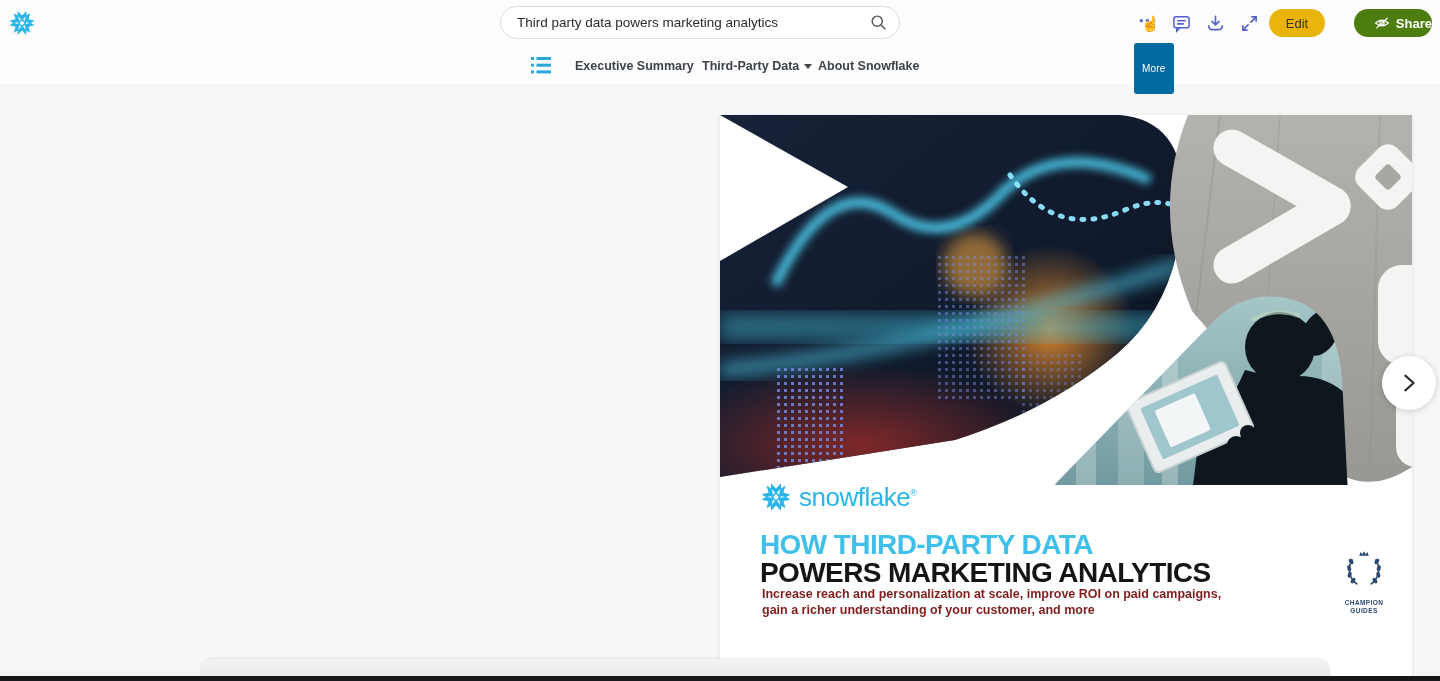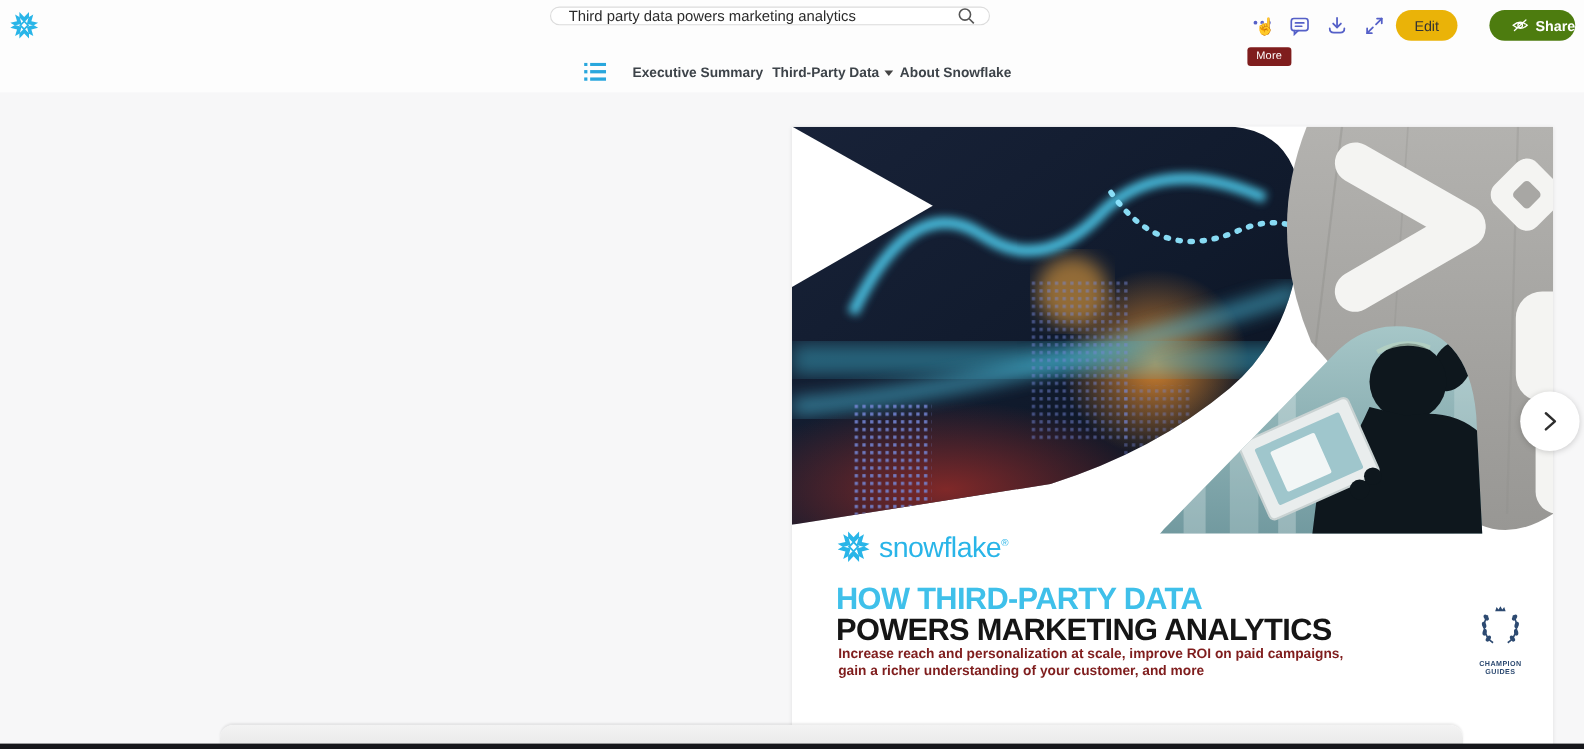"Third party data powers marketing" .search-pill { height: 17px -> 33px }
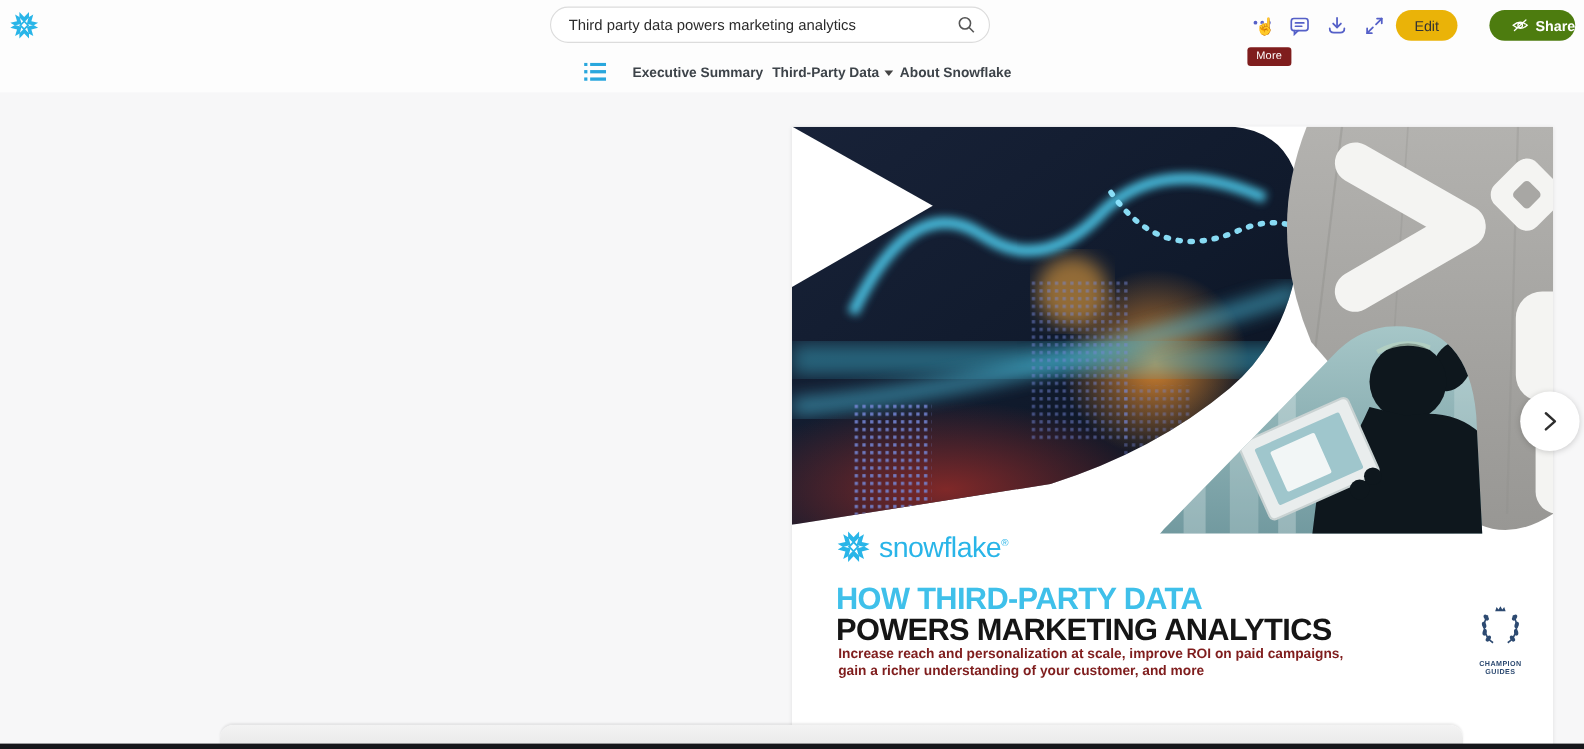"More" .tooltip { background: #7f1d1d -> #0369a1; padding: 3px 8px -> 20px 8px }
